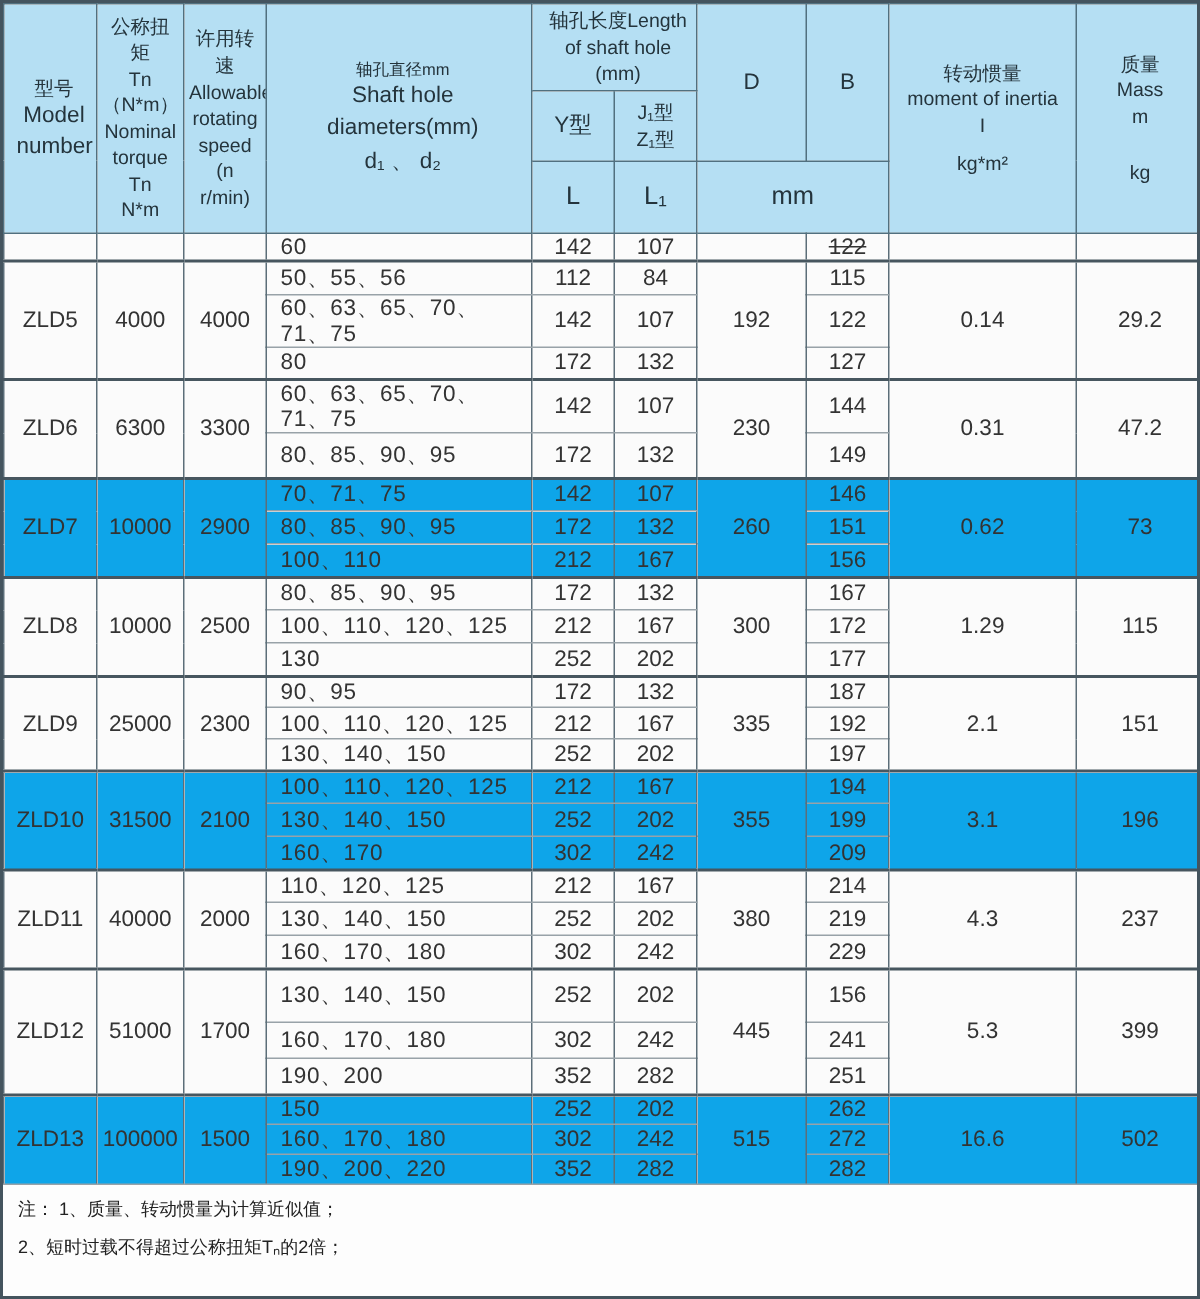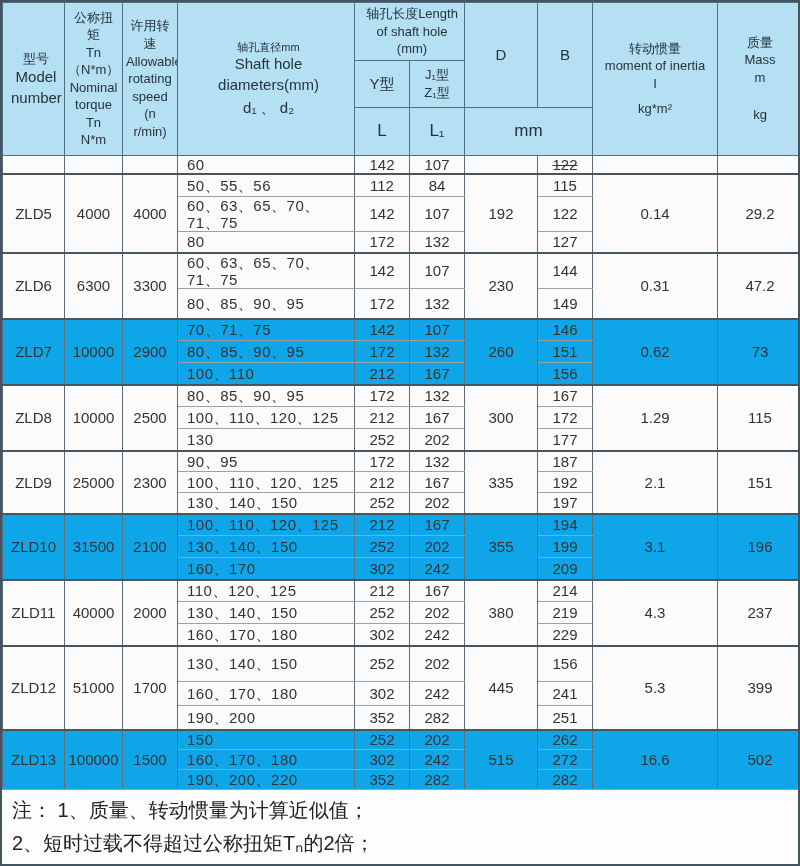"注： 1、质量、转动惯量为计算近似值；" .notes .cn { font-size: 20px -> 12px }
